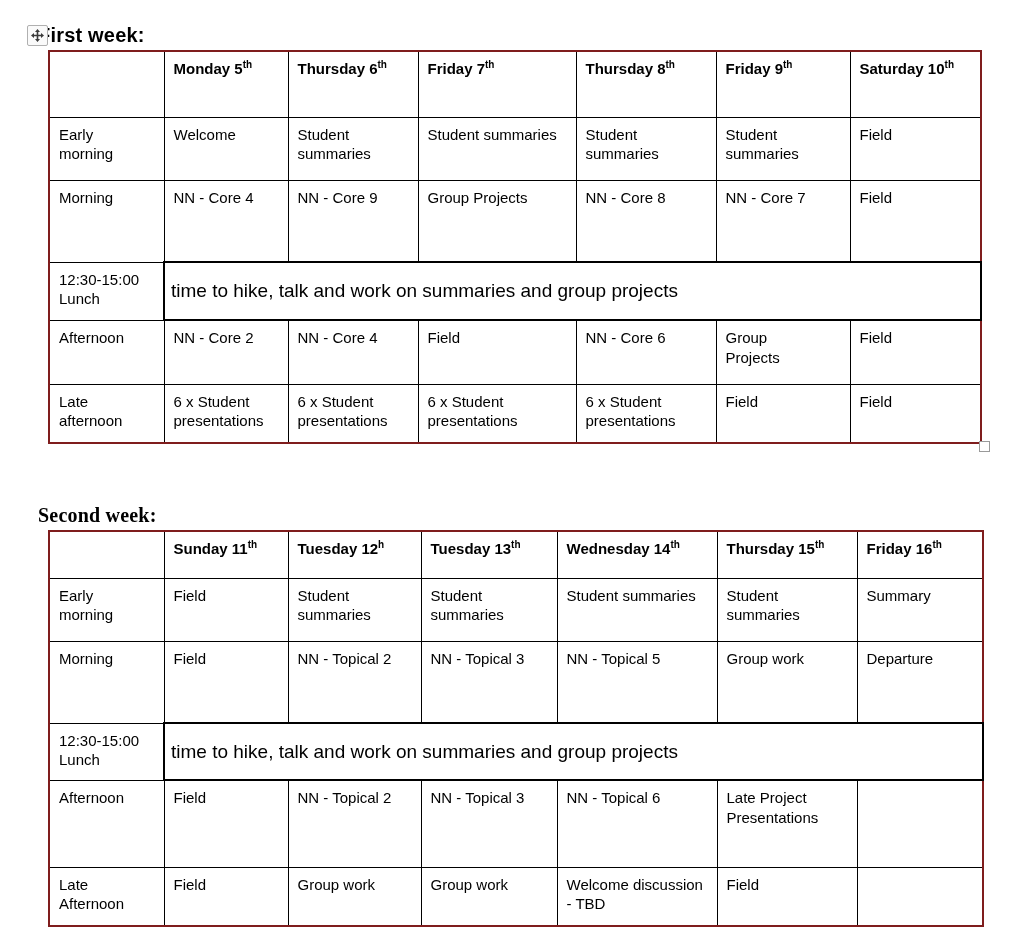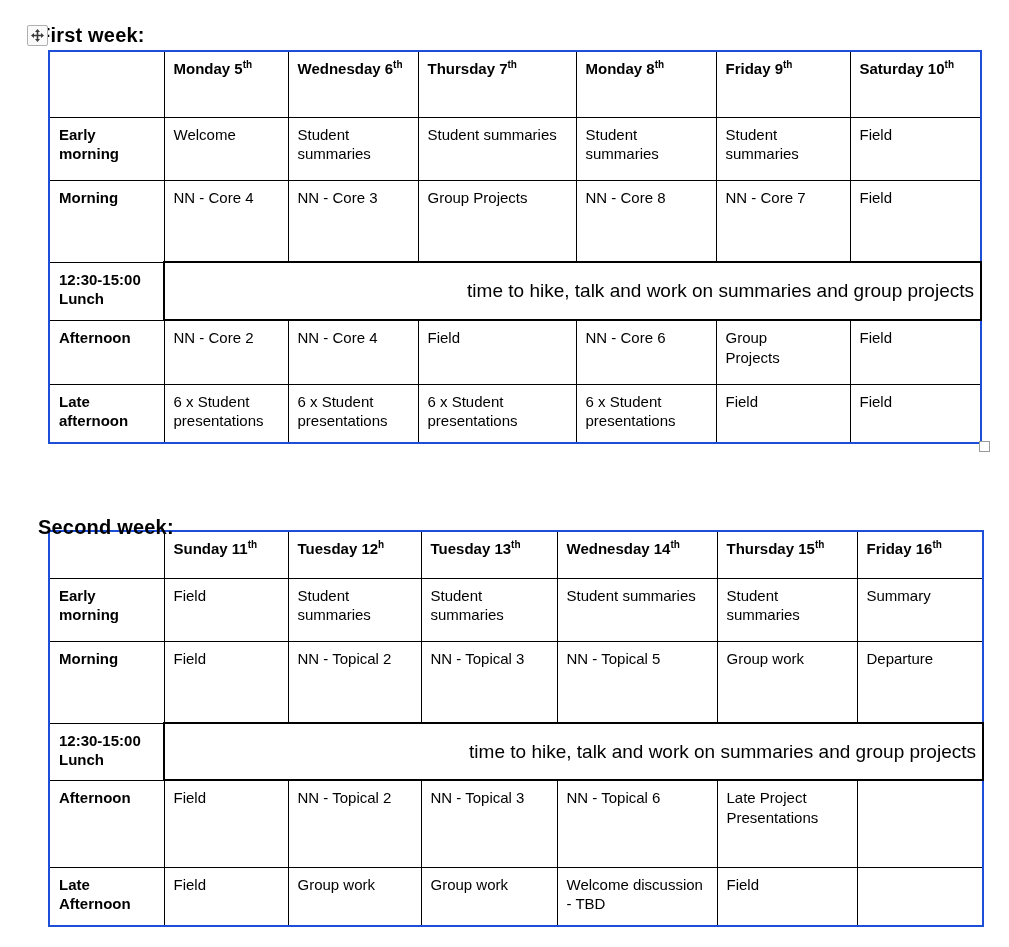"Monday 5th" table.schedule { border: 2px solid #1d4ed8 -> 2px solid #7f1d1d }
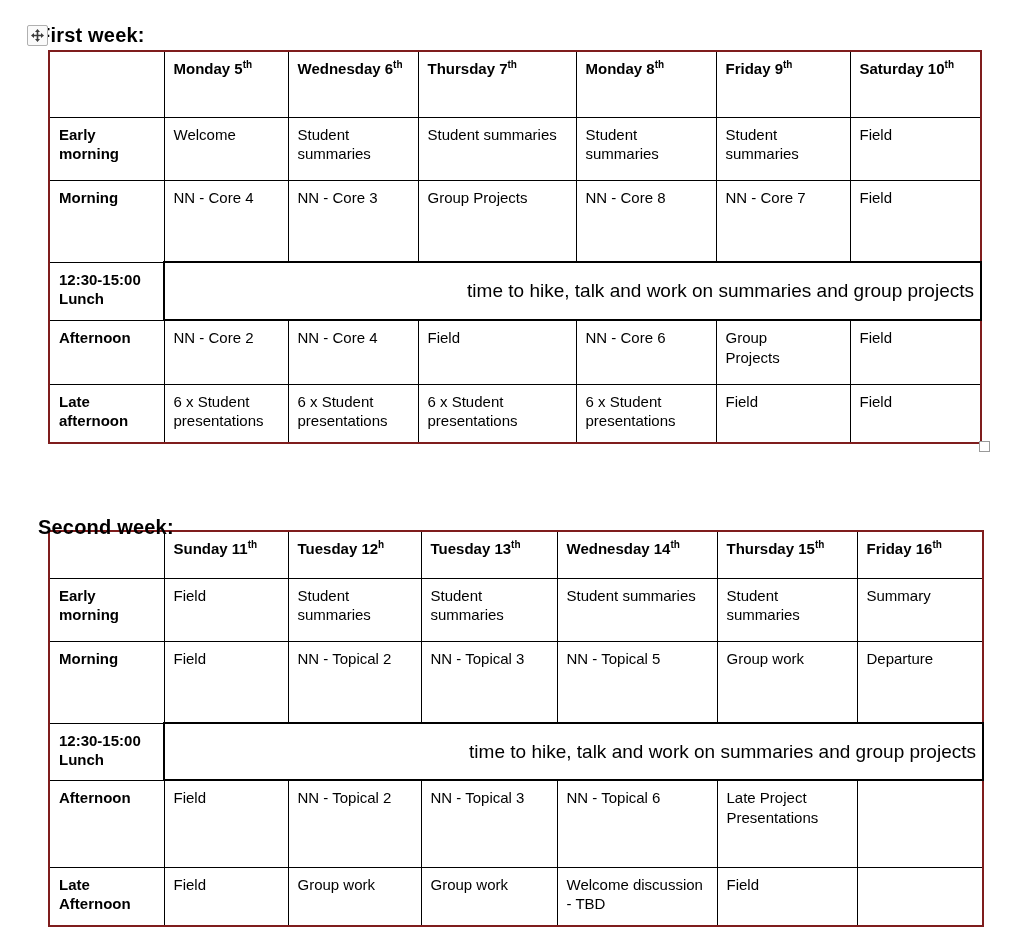"Wednesday 6" span { text: Wednesday -> Thursday }
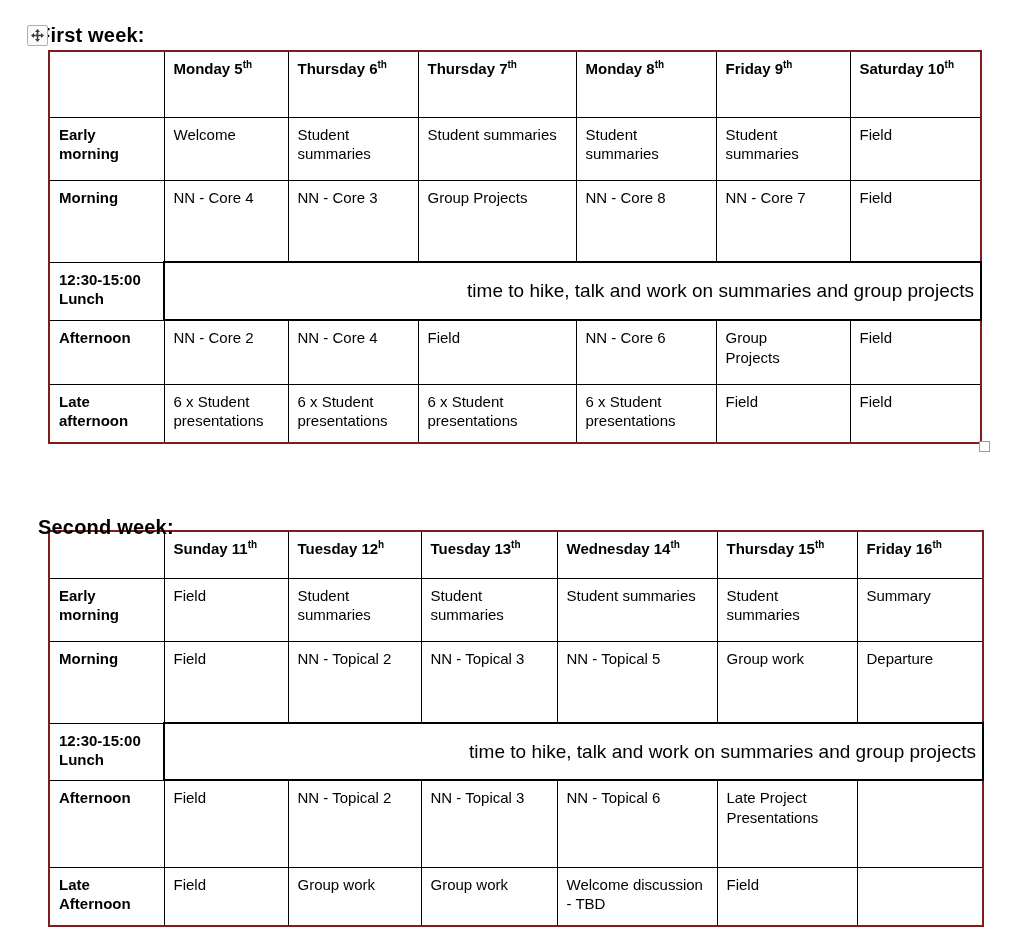"Thursday 7" span { text: Thursday -> Friday }
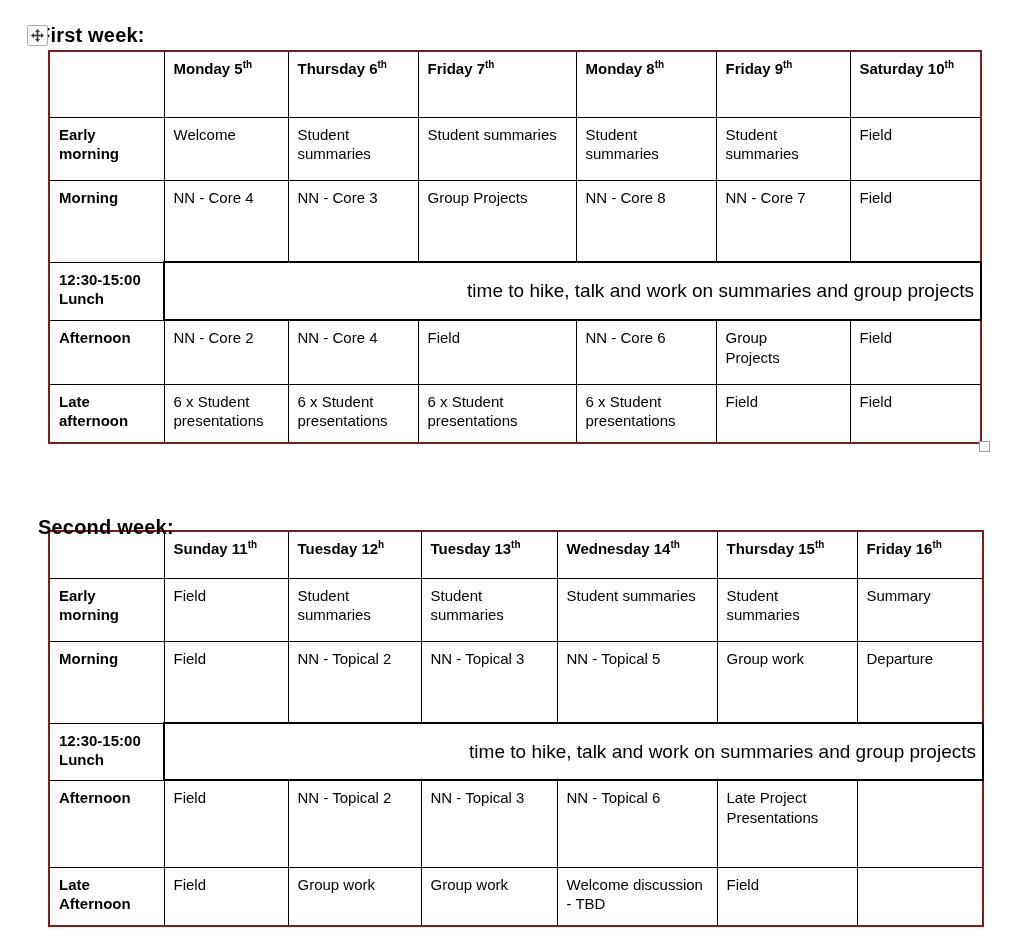"Monday 8" span { text: Monday -> Thursday }
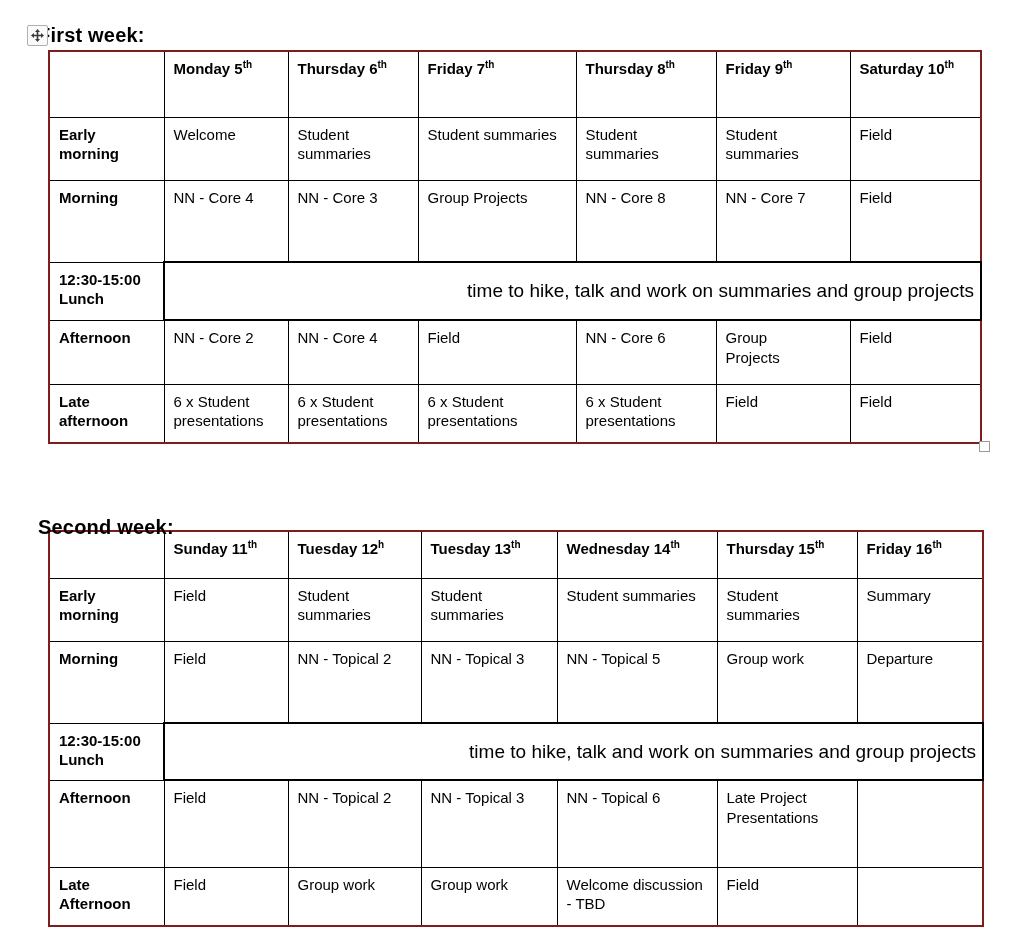"Early" .schedule td.rowlabel { font-weight: bold -> normal }
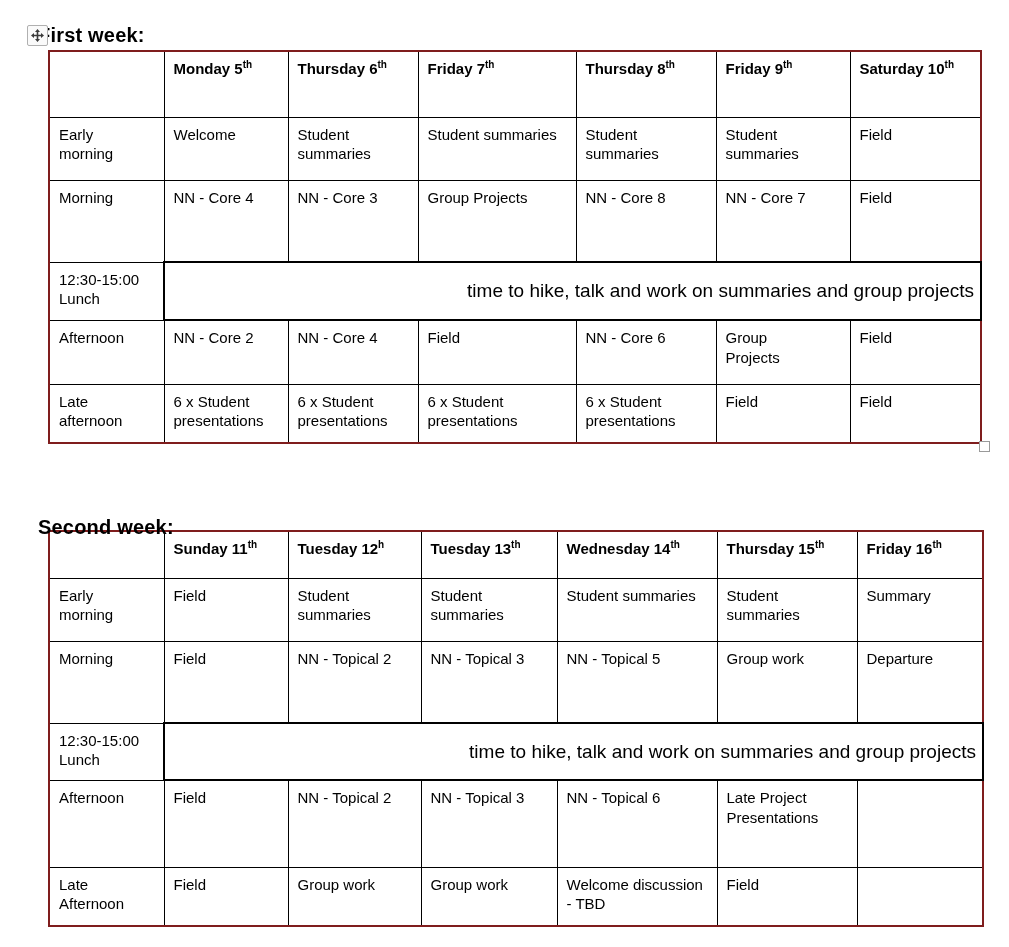"NN - Core 3" td { text: 3 -> 9 }
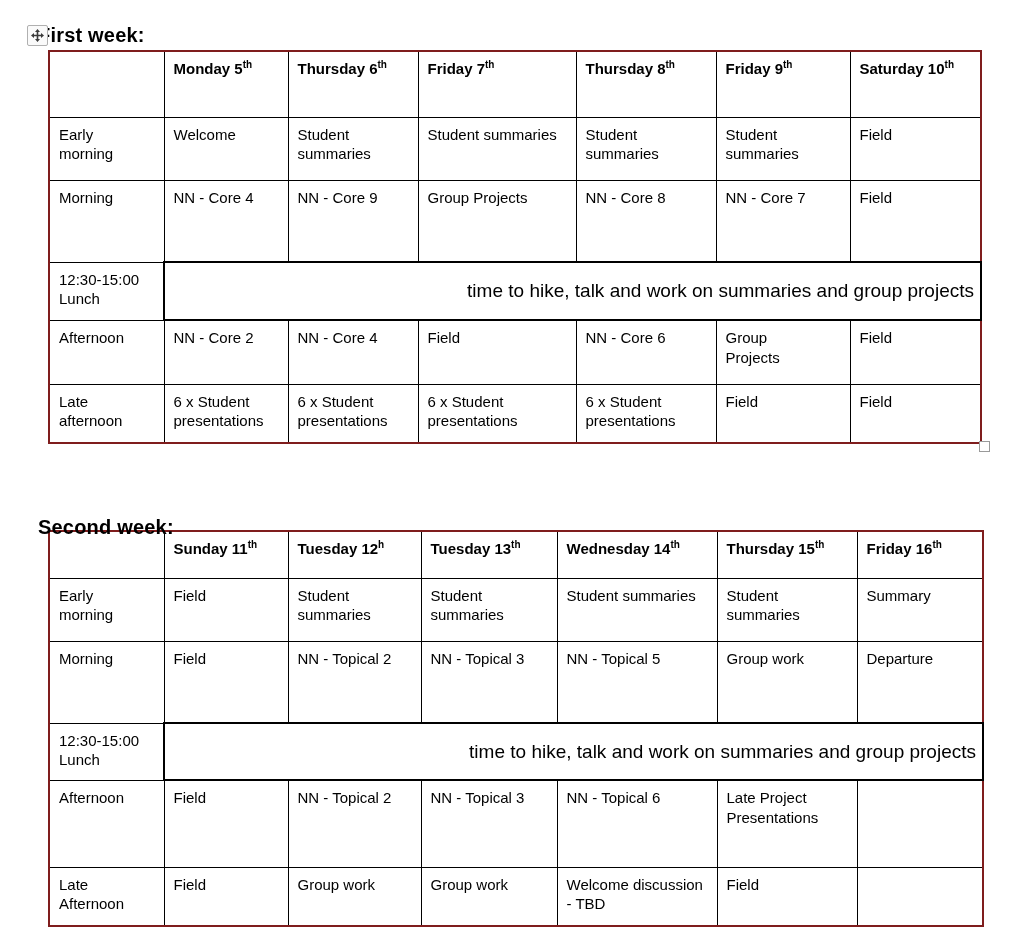"time to hike, talk and" .schedule td.lunch { text-align: right -> left }
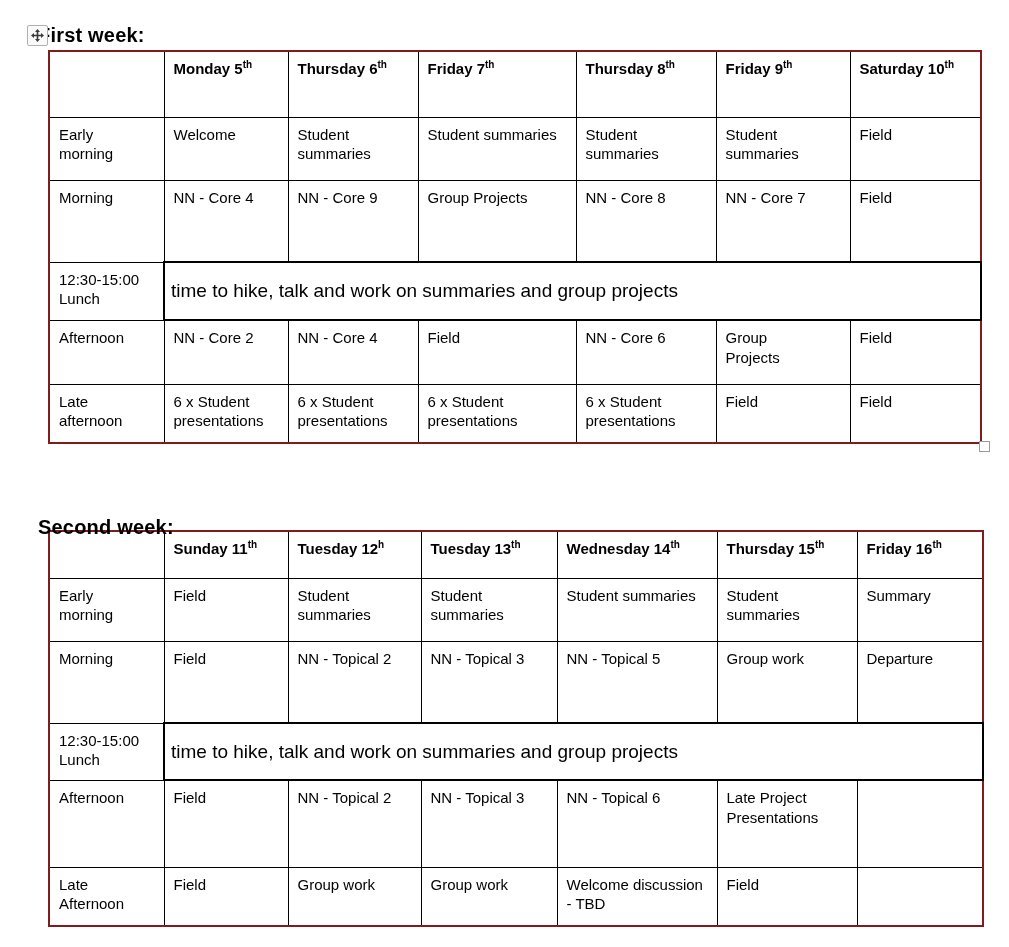"Second week:" #week2-title { font-family: none -> Liberation Serif, serif; top: 516px -> 504px }
